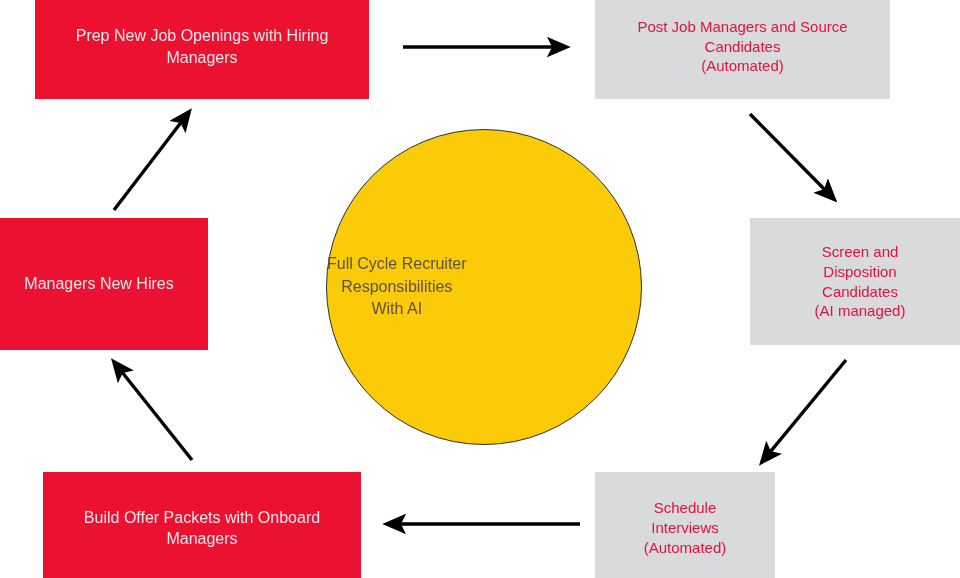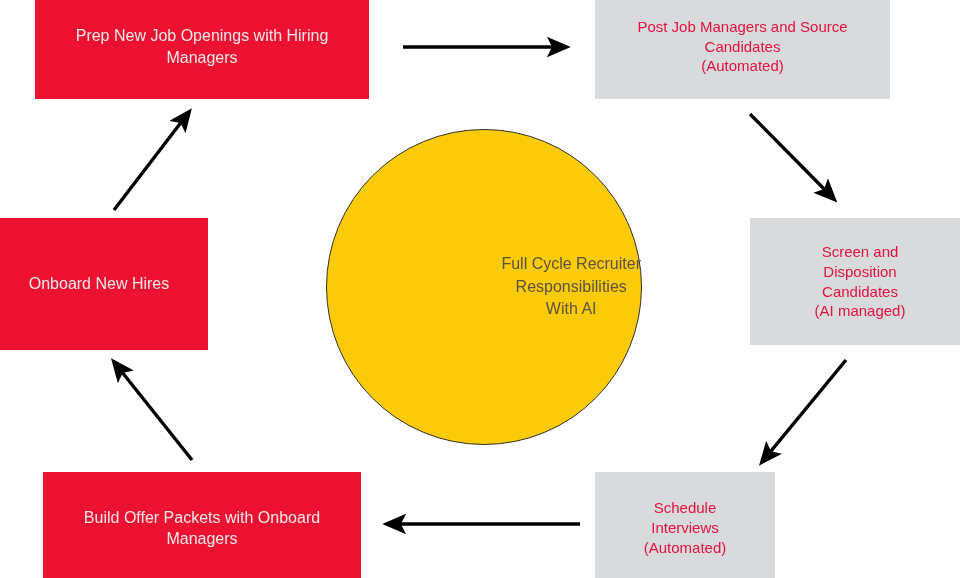"Full Cycle Recruiter" .hub { justify-content: flex-end -> flex-start }
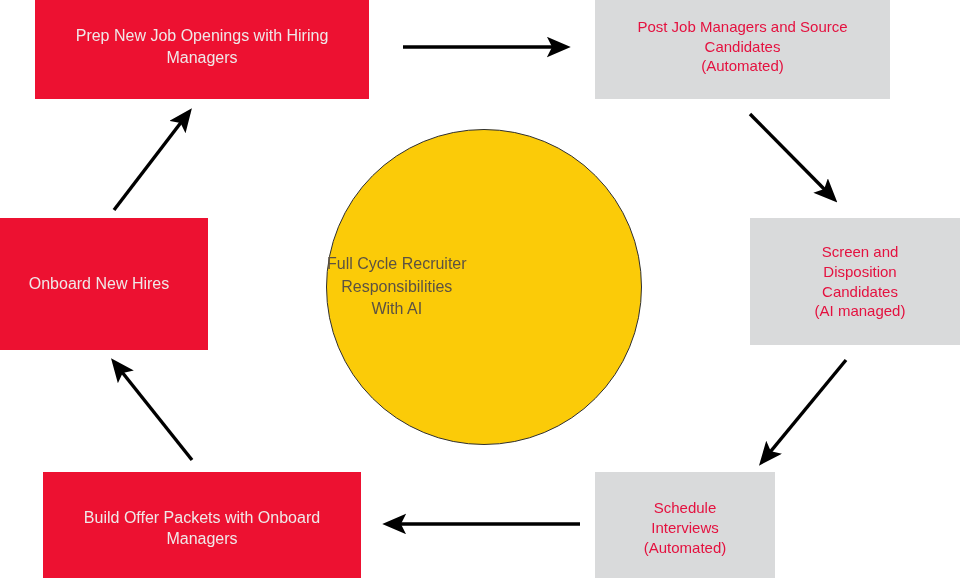"Onboard New Hires" span.node-label { text: Onboard -> Managers }
